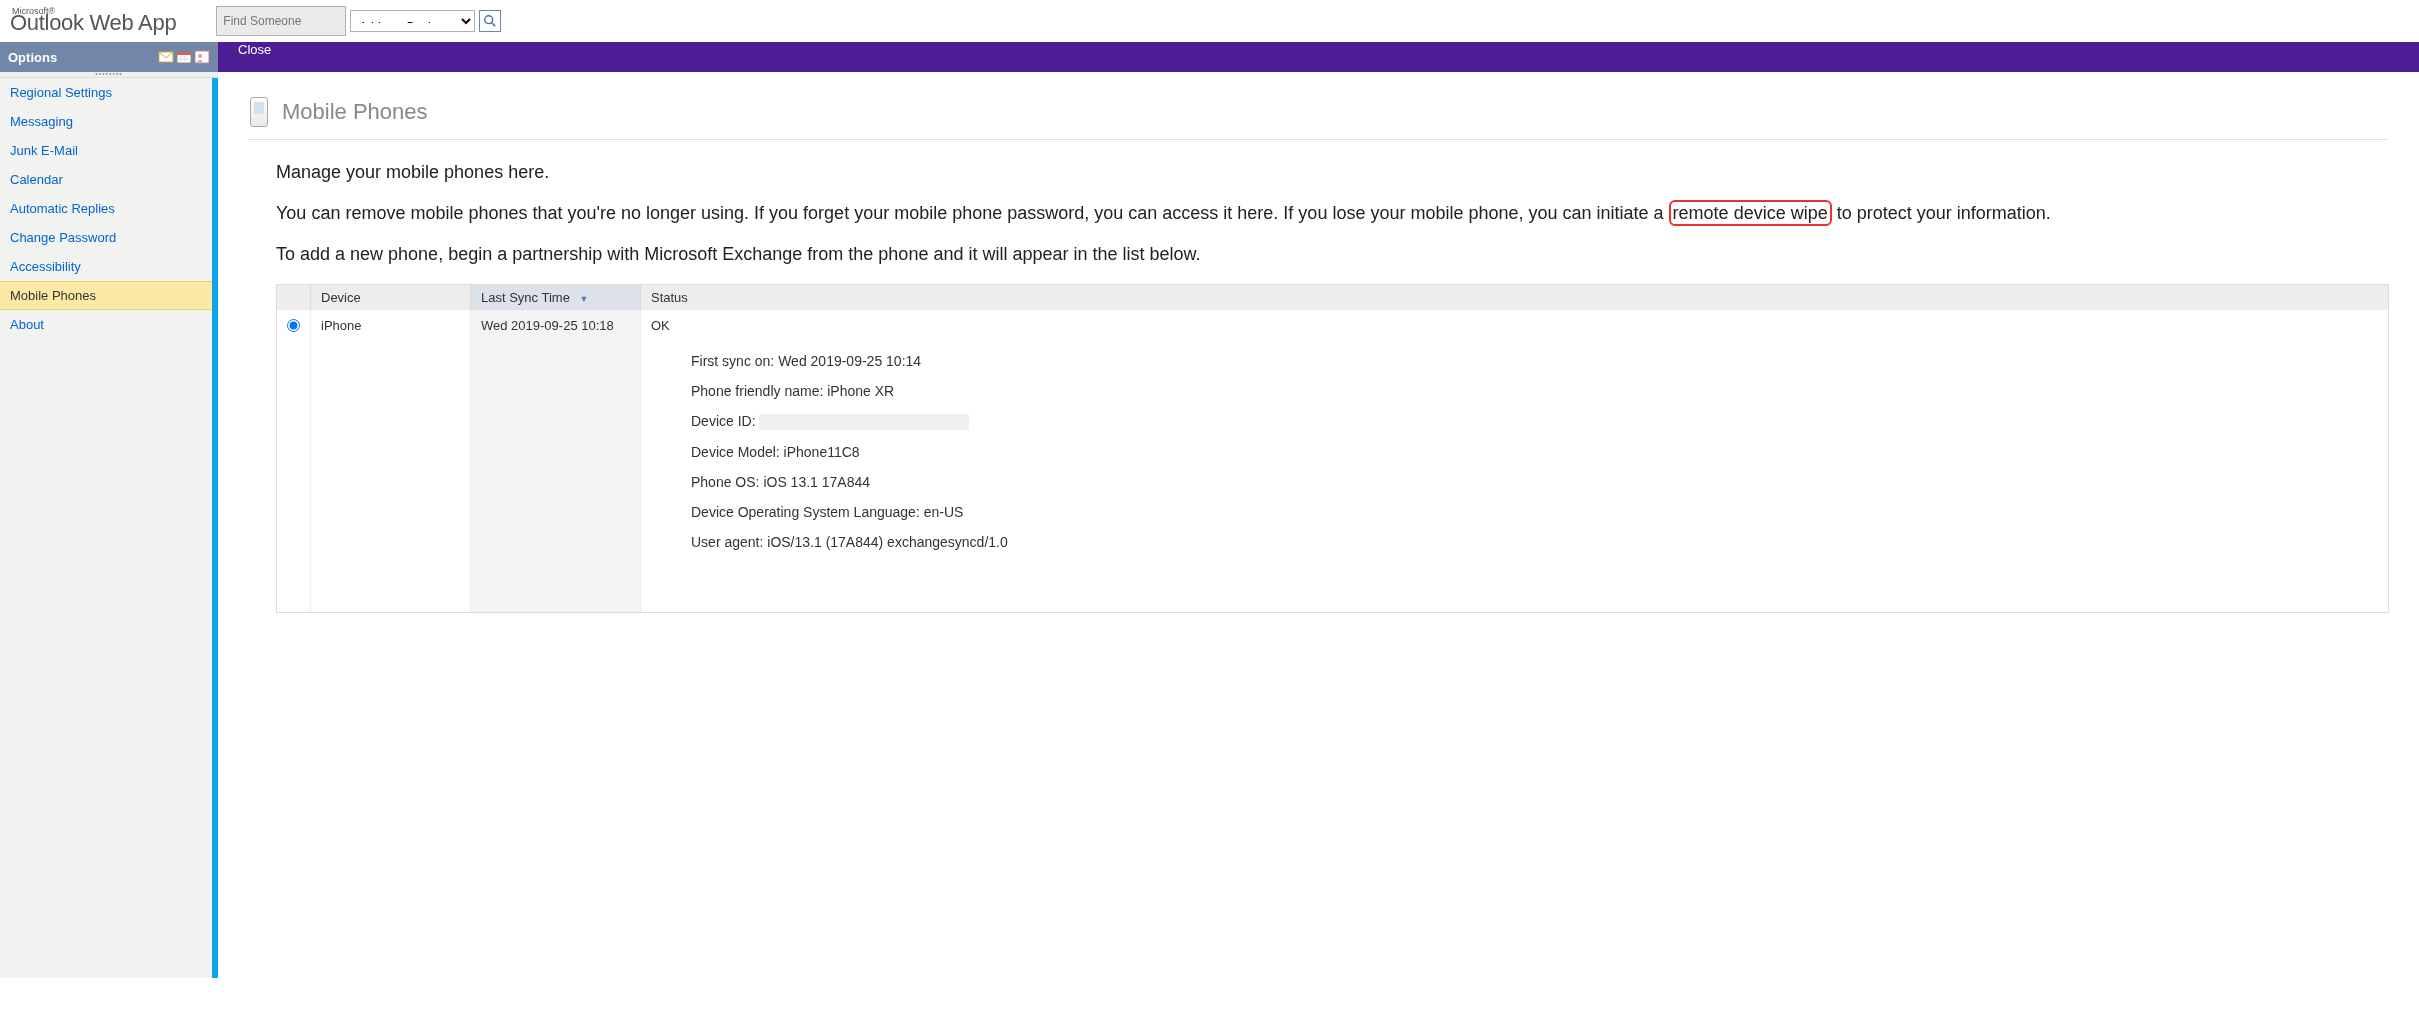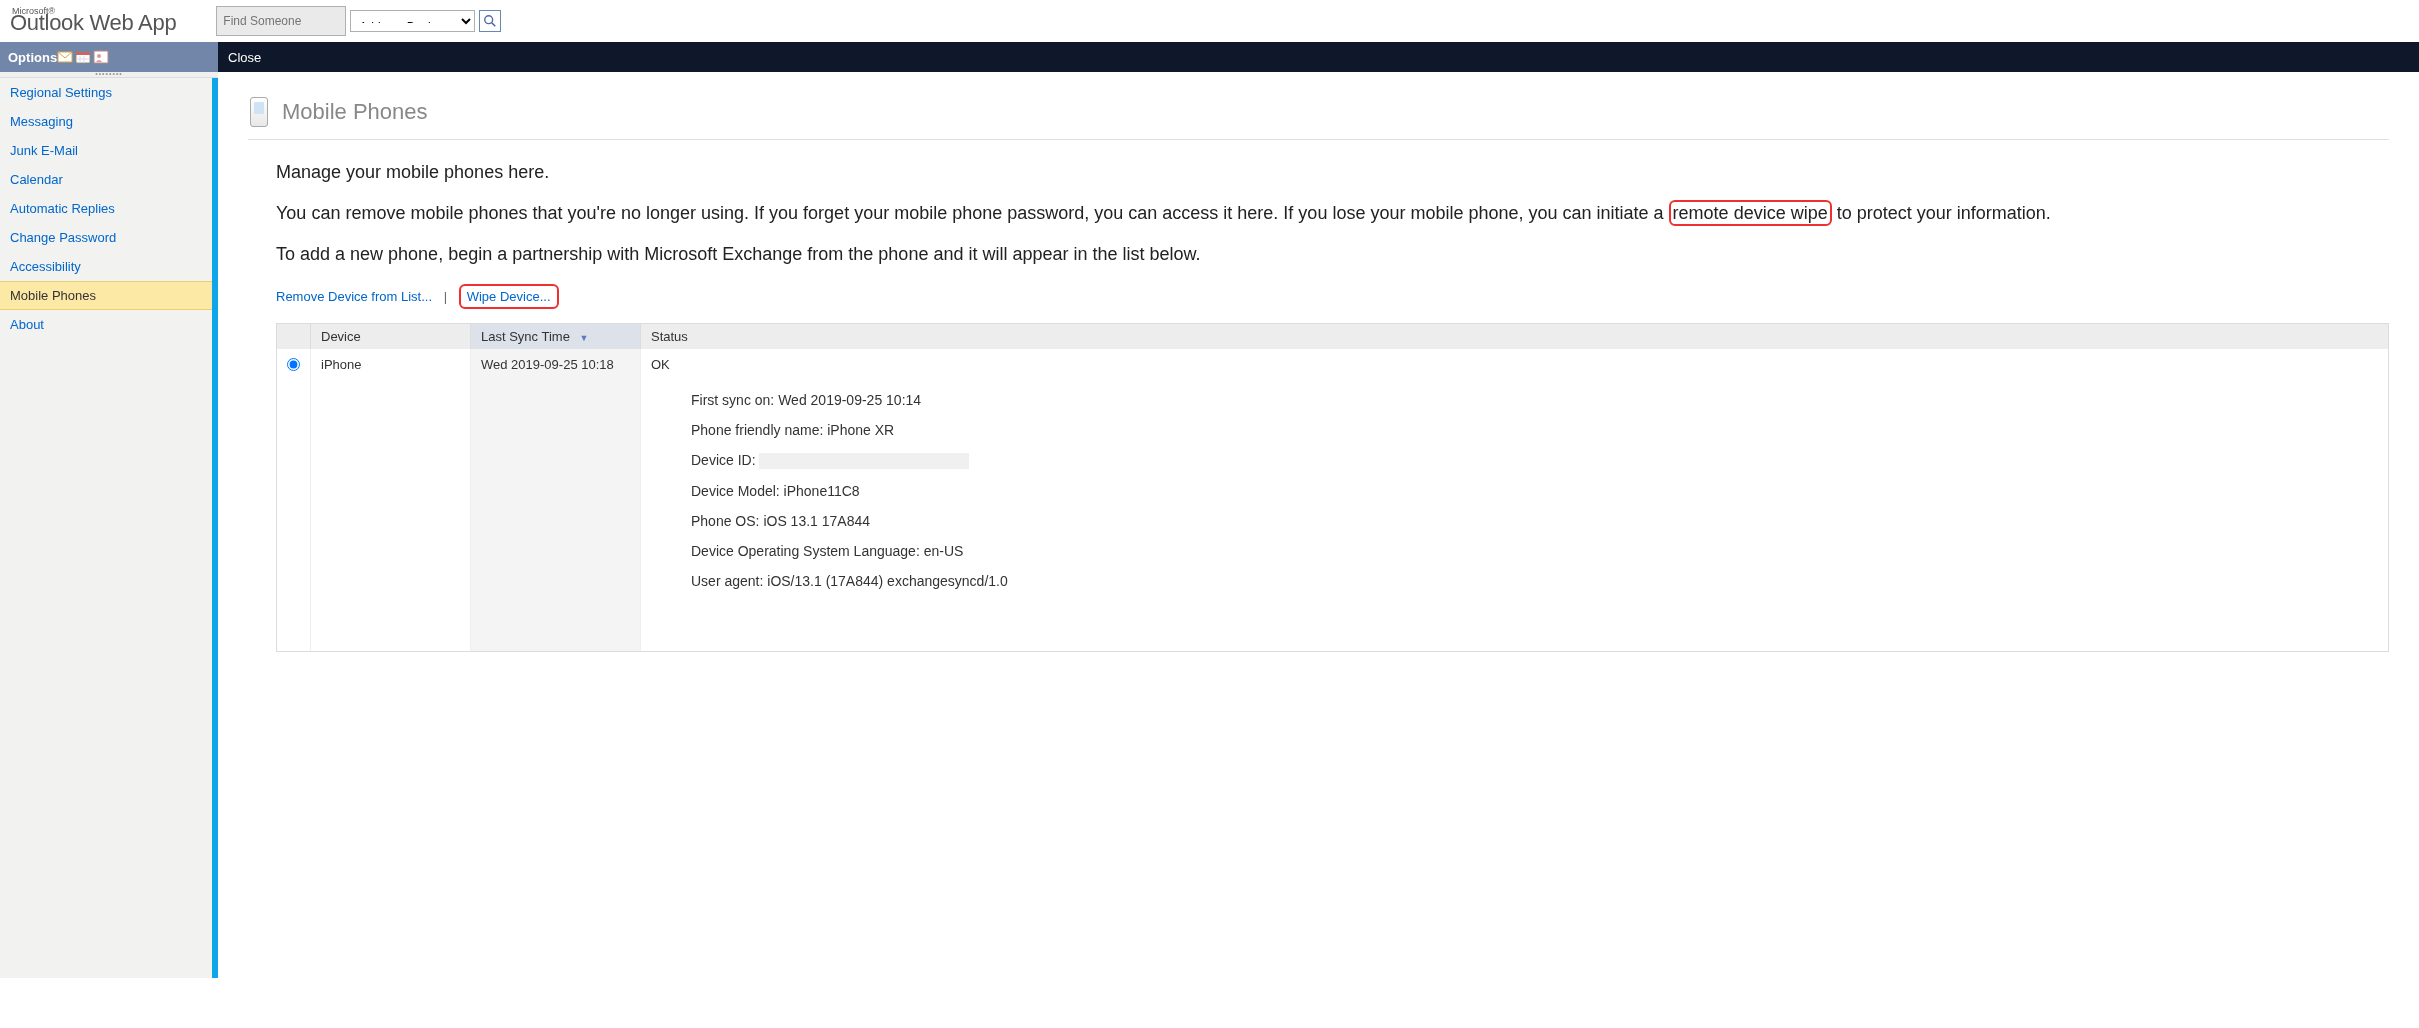"Options" .sb-header { justify-content: none -> space-between }
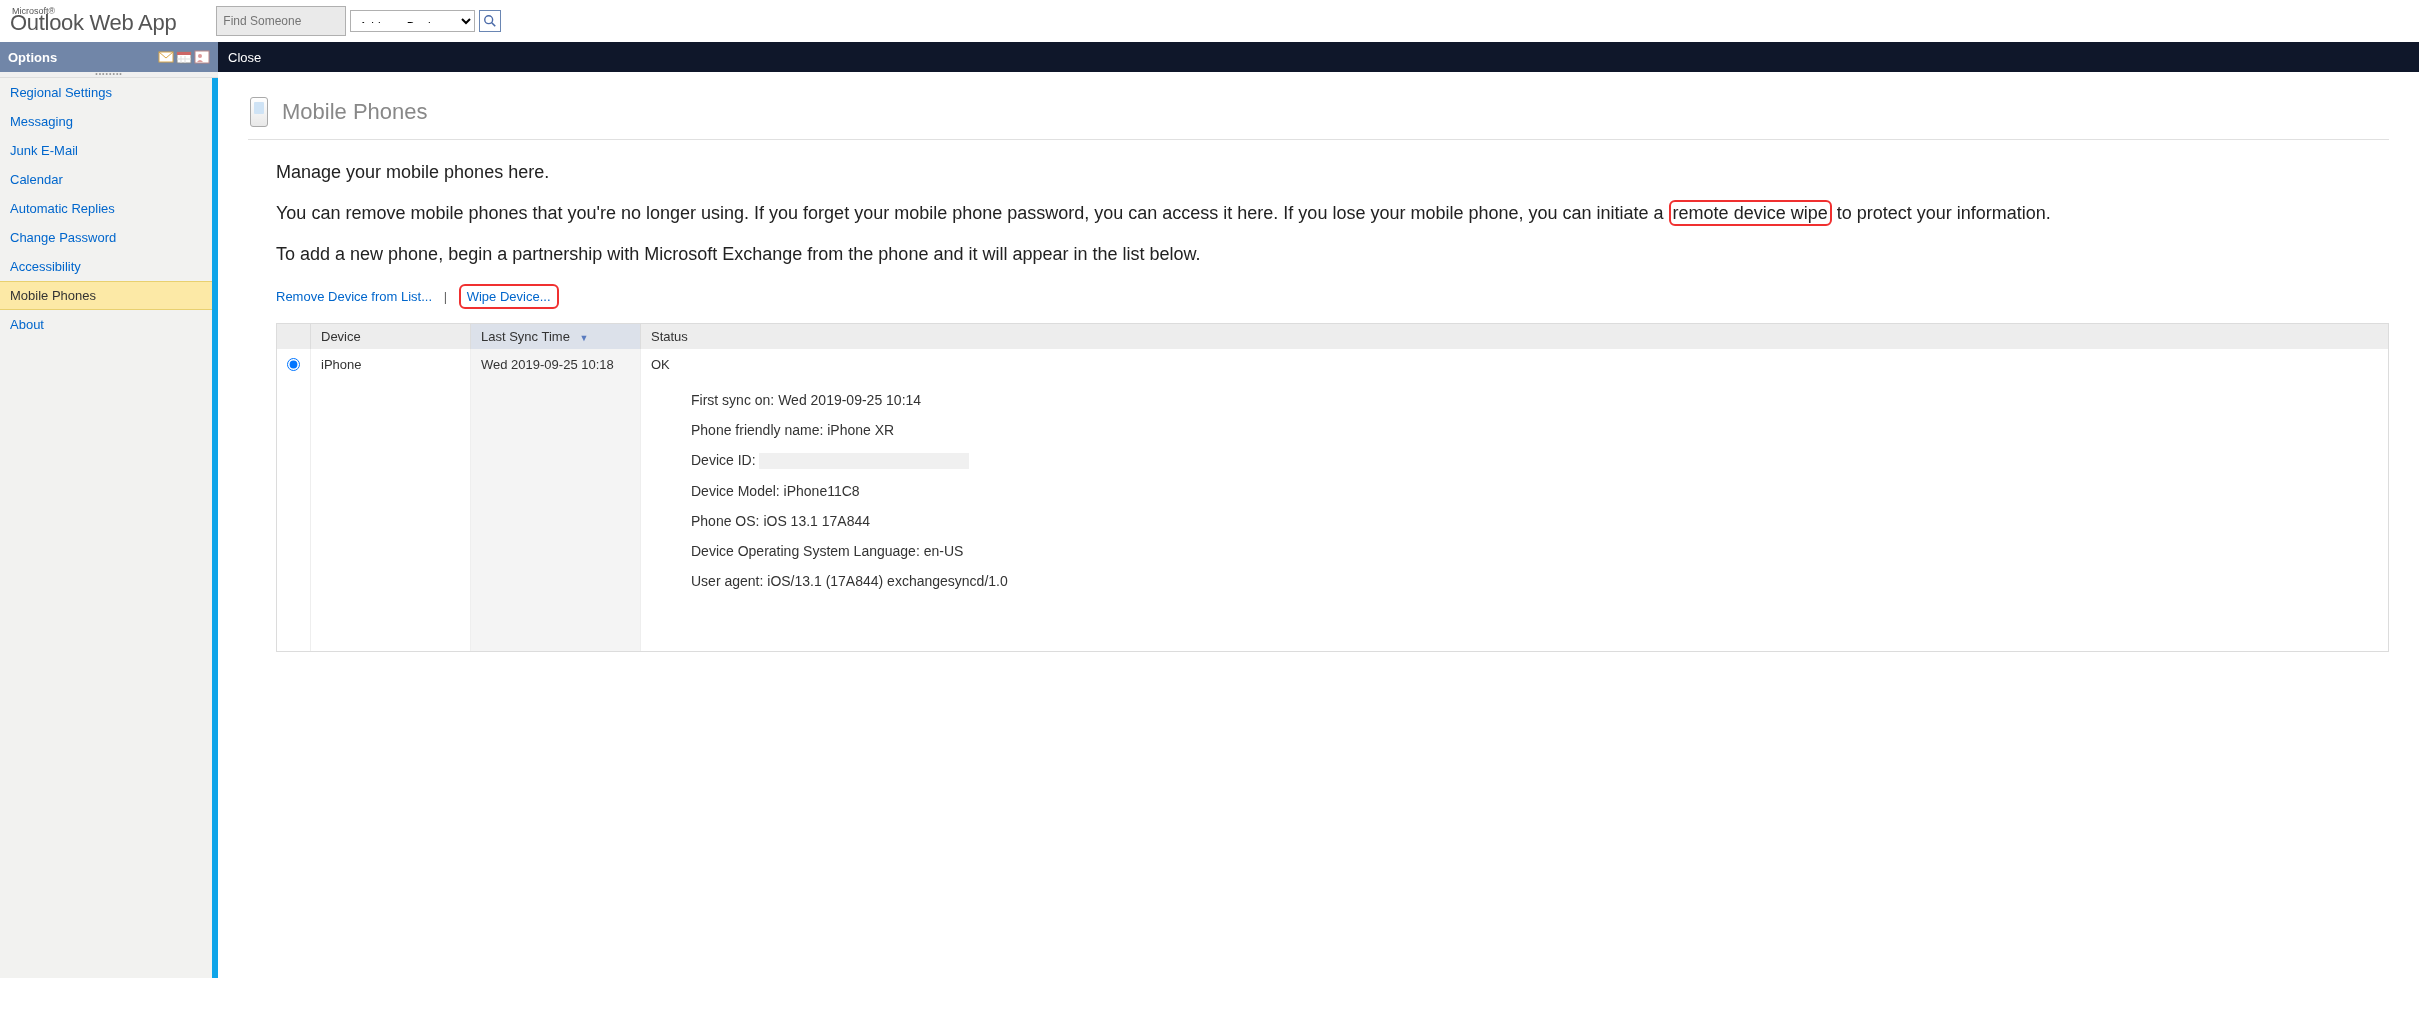"Close" .m-header { align-items: center -> none; background: #0f172a -> #4c1d95; padding: 0 10px -> 0 20px }
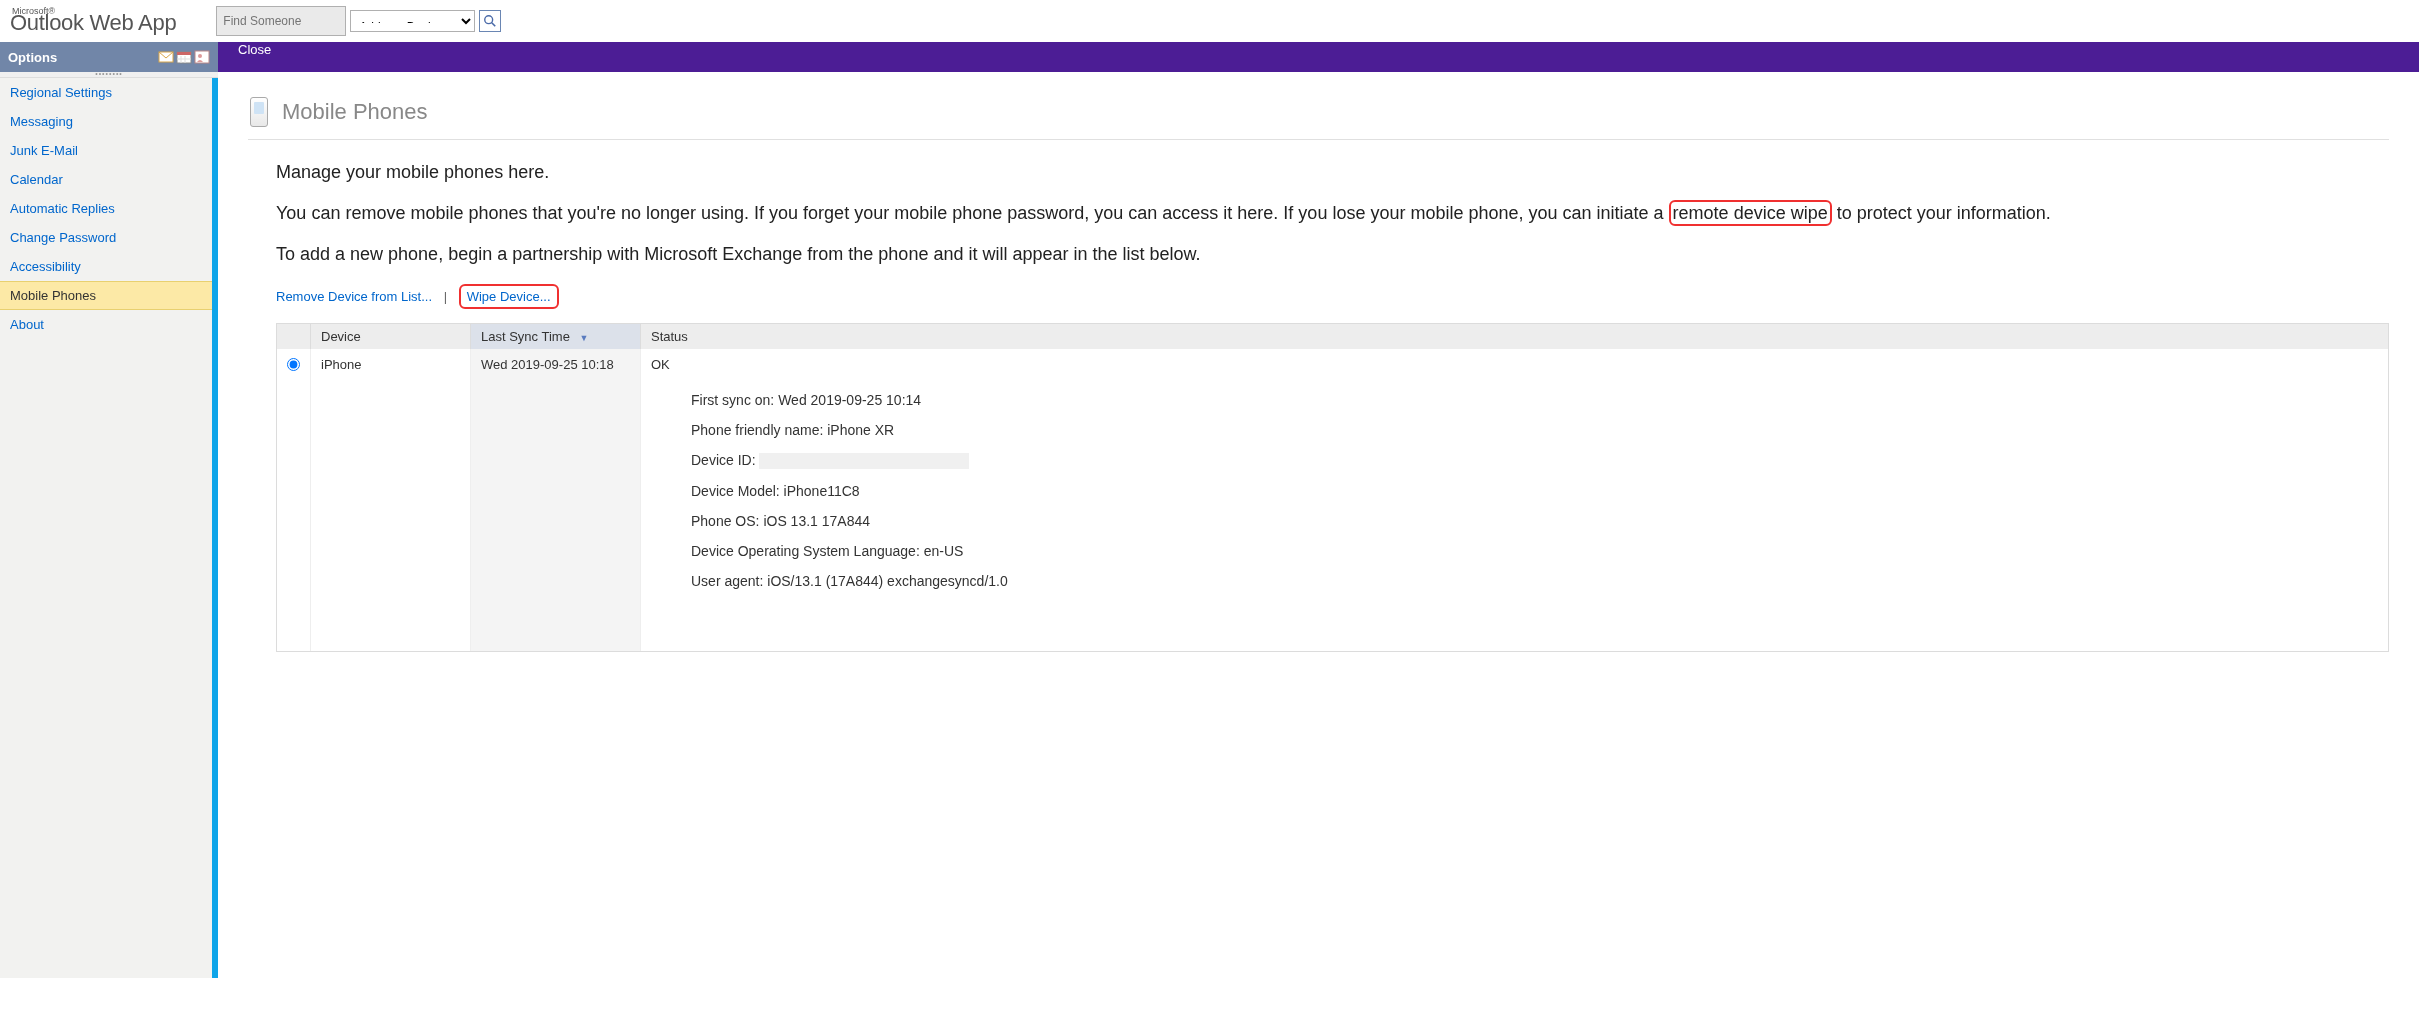"Remove Device from List... |" div.action-row { html: <div> <a>Remove Device from List...</a> <span>|</span> <span> <a>Wipe Device...</a> </span> </div> -> none }
